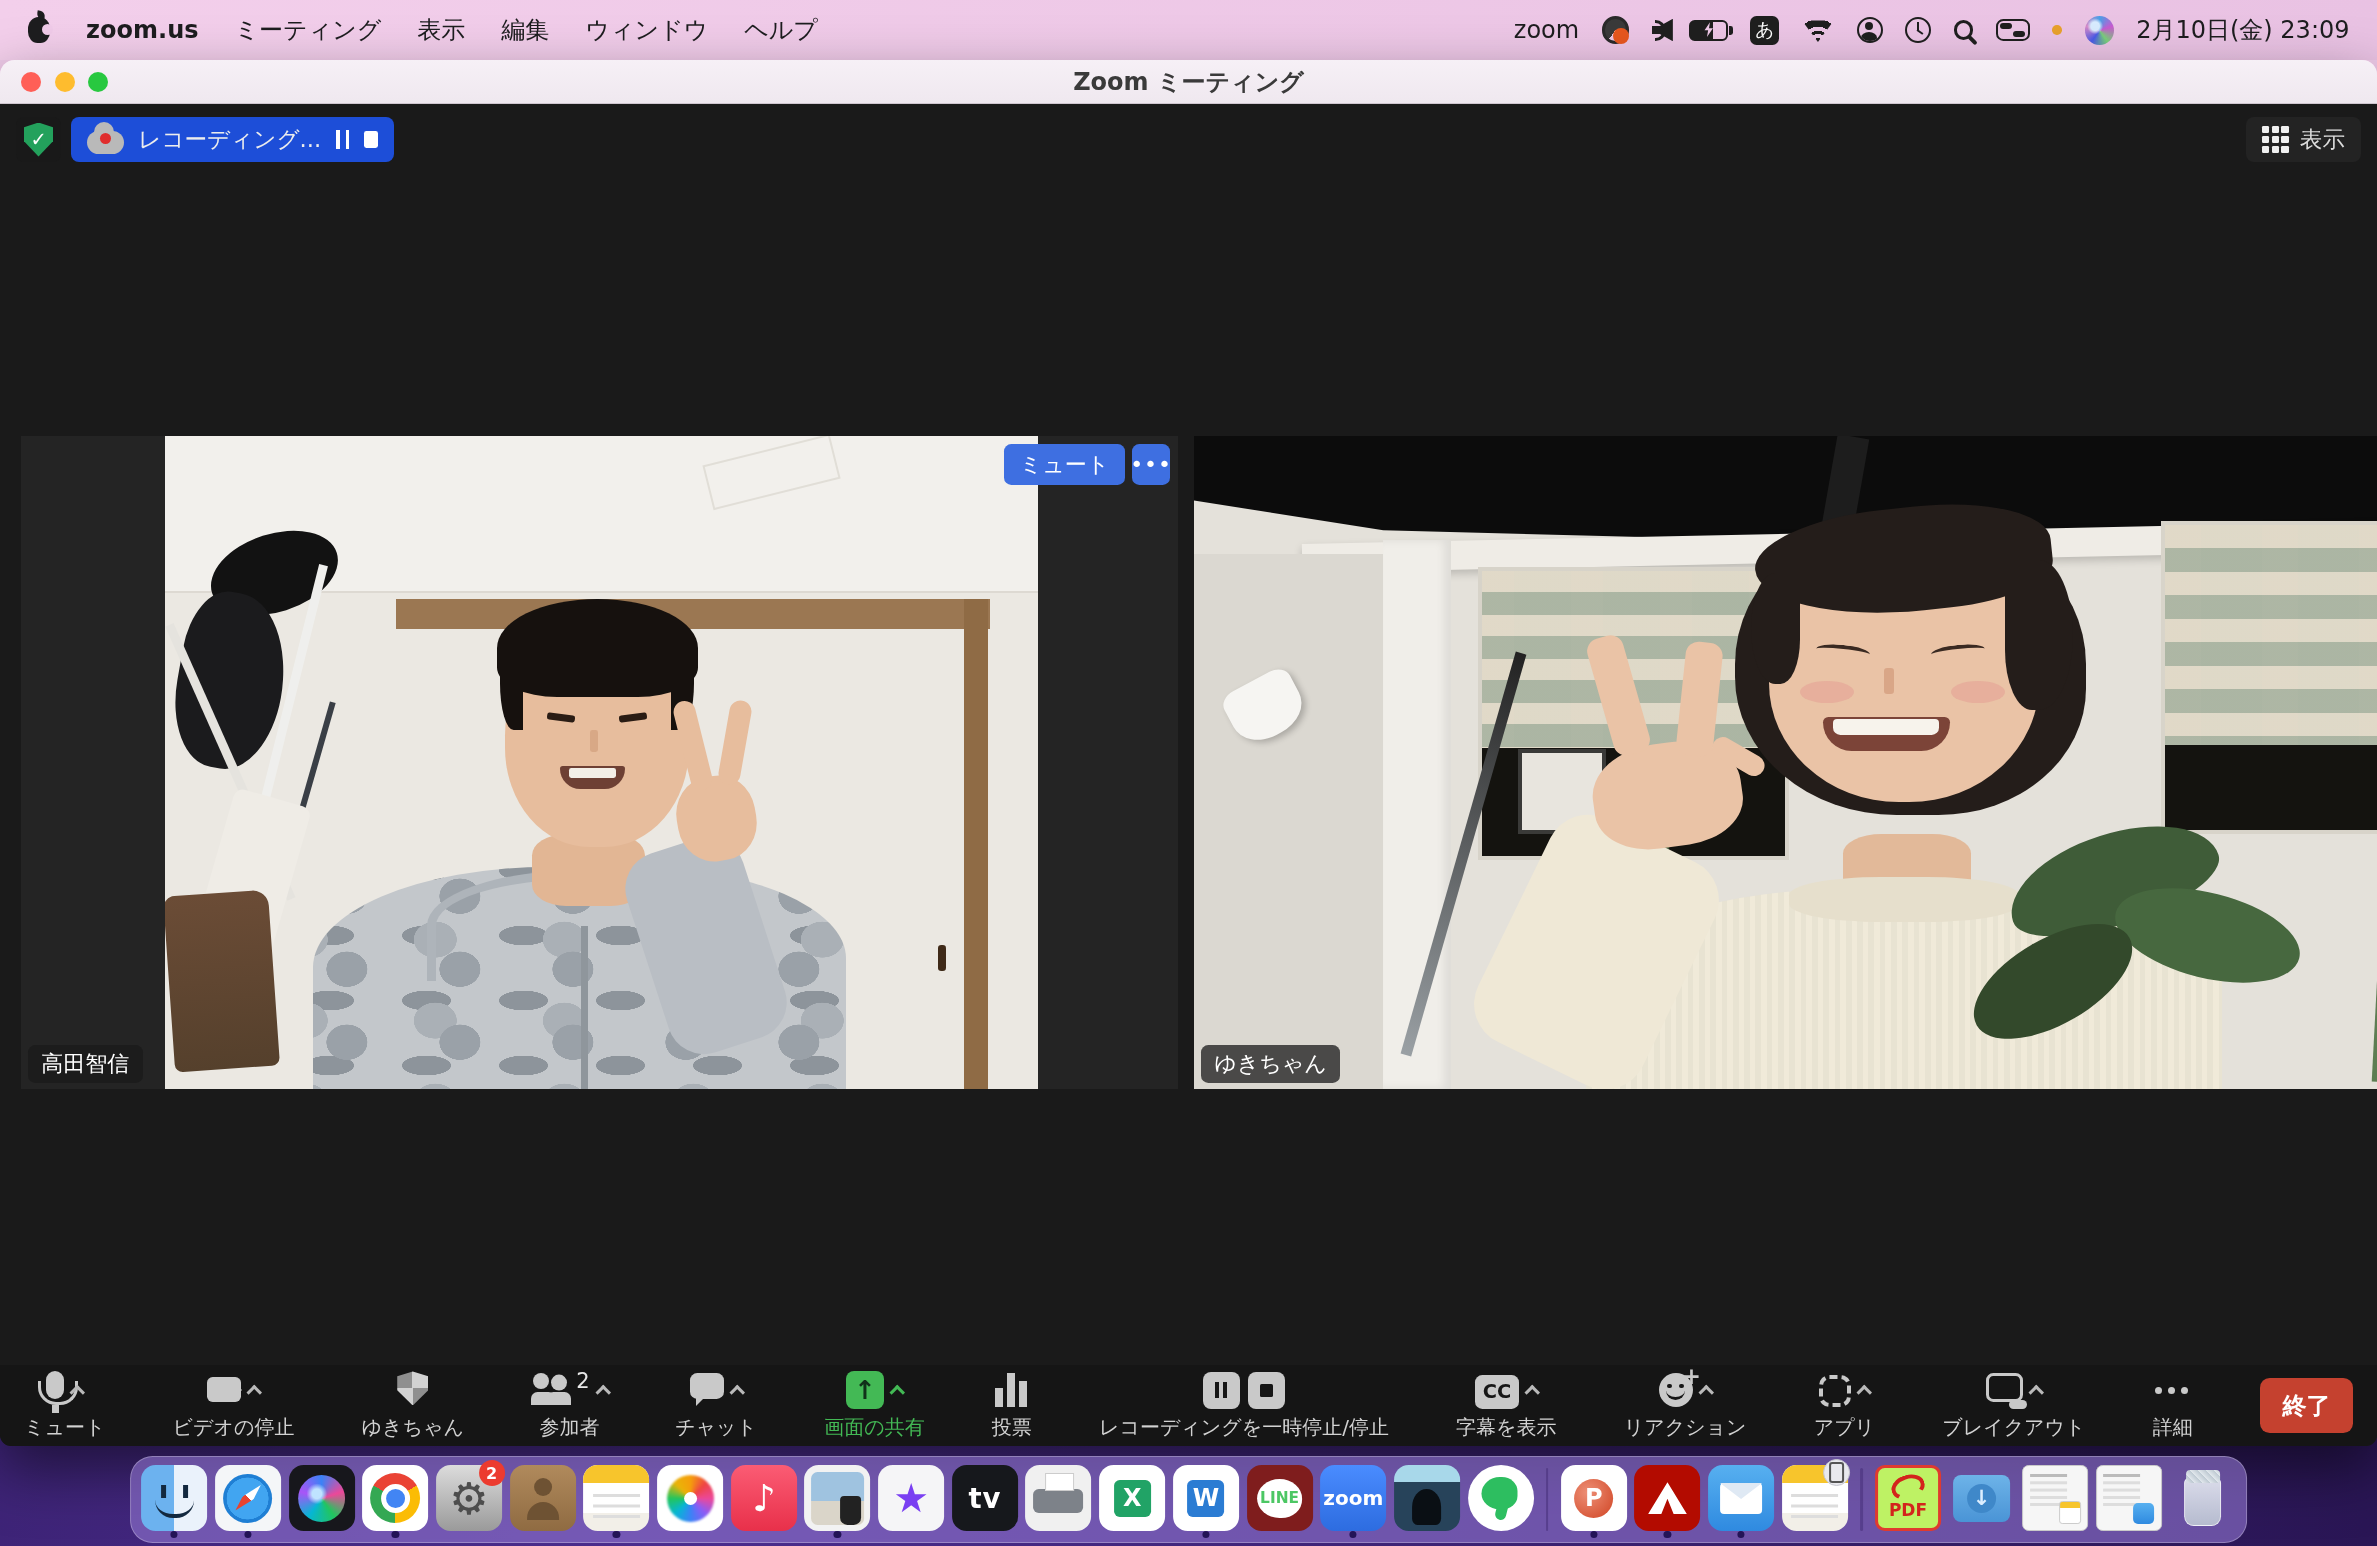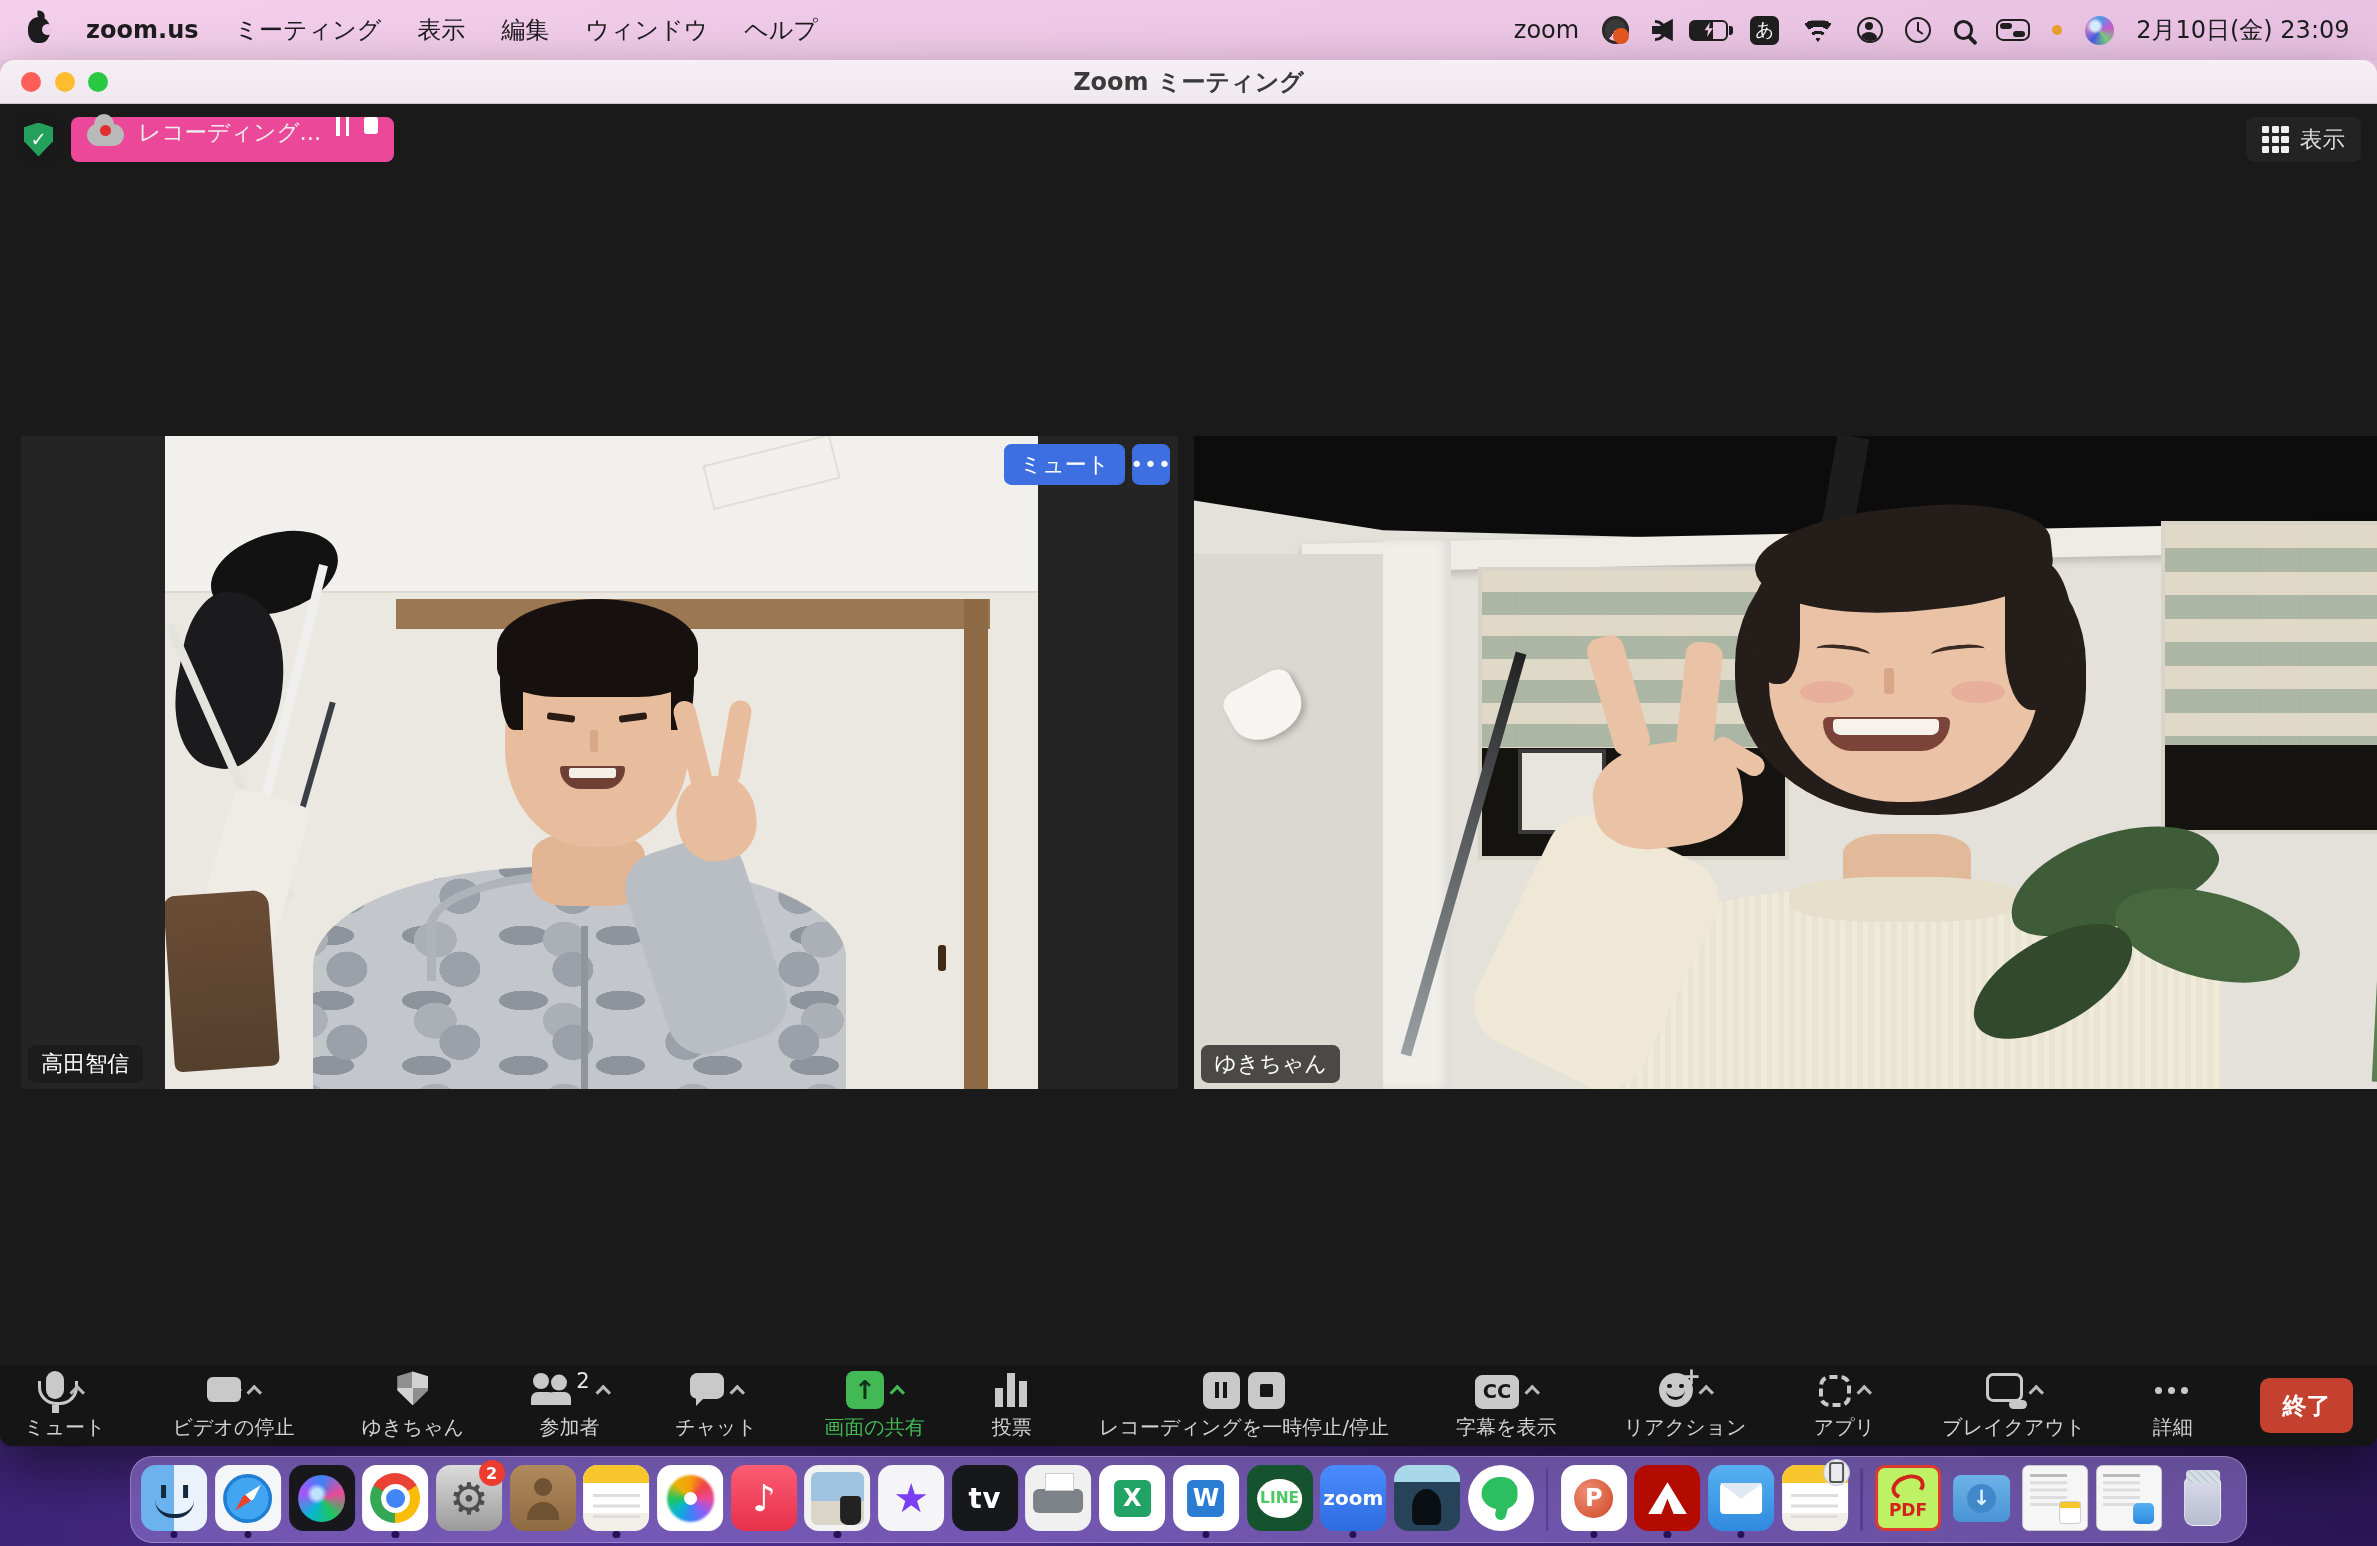"レコーディング..." .recpill { align-items: flex-start -> center; background: #ec4899 -> #1d4ed8 }
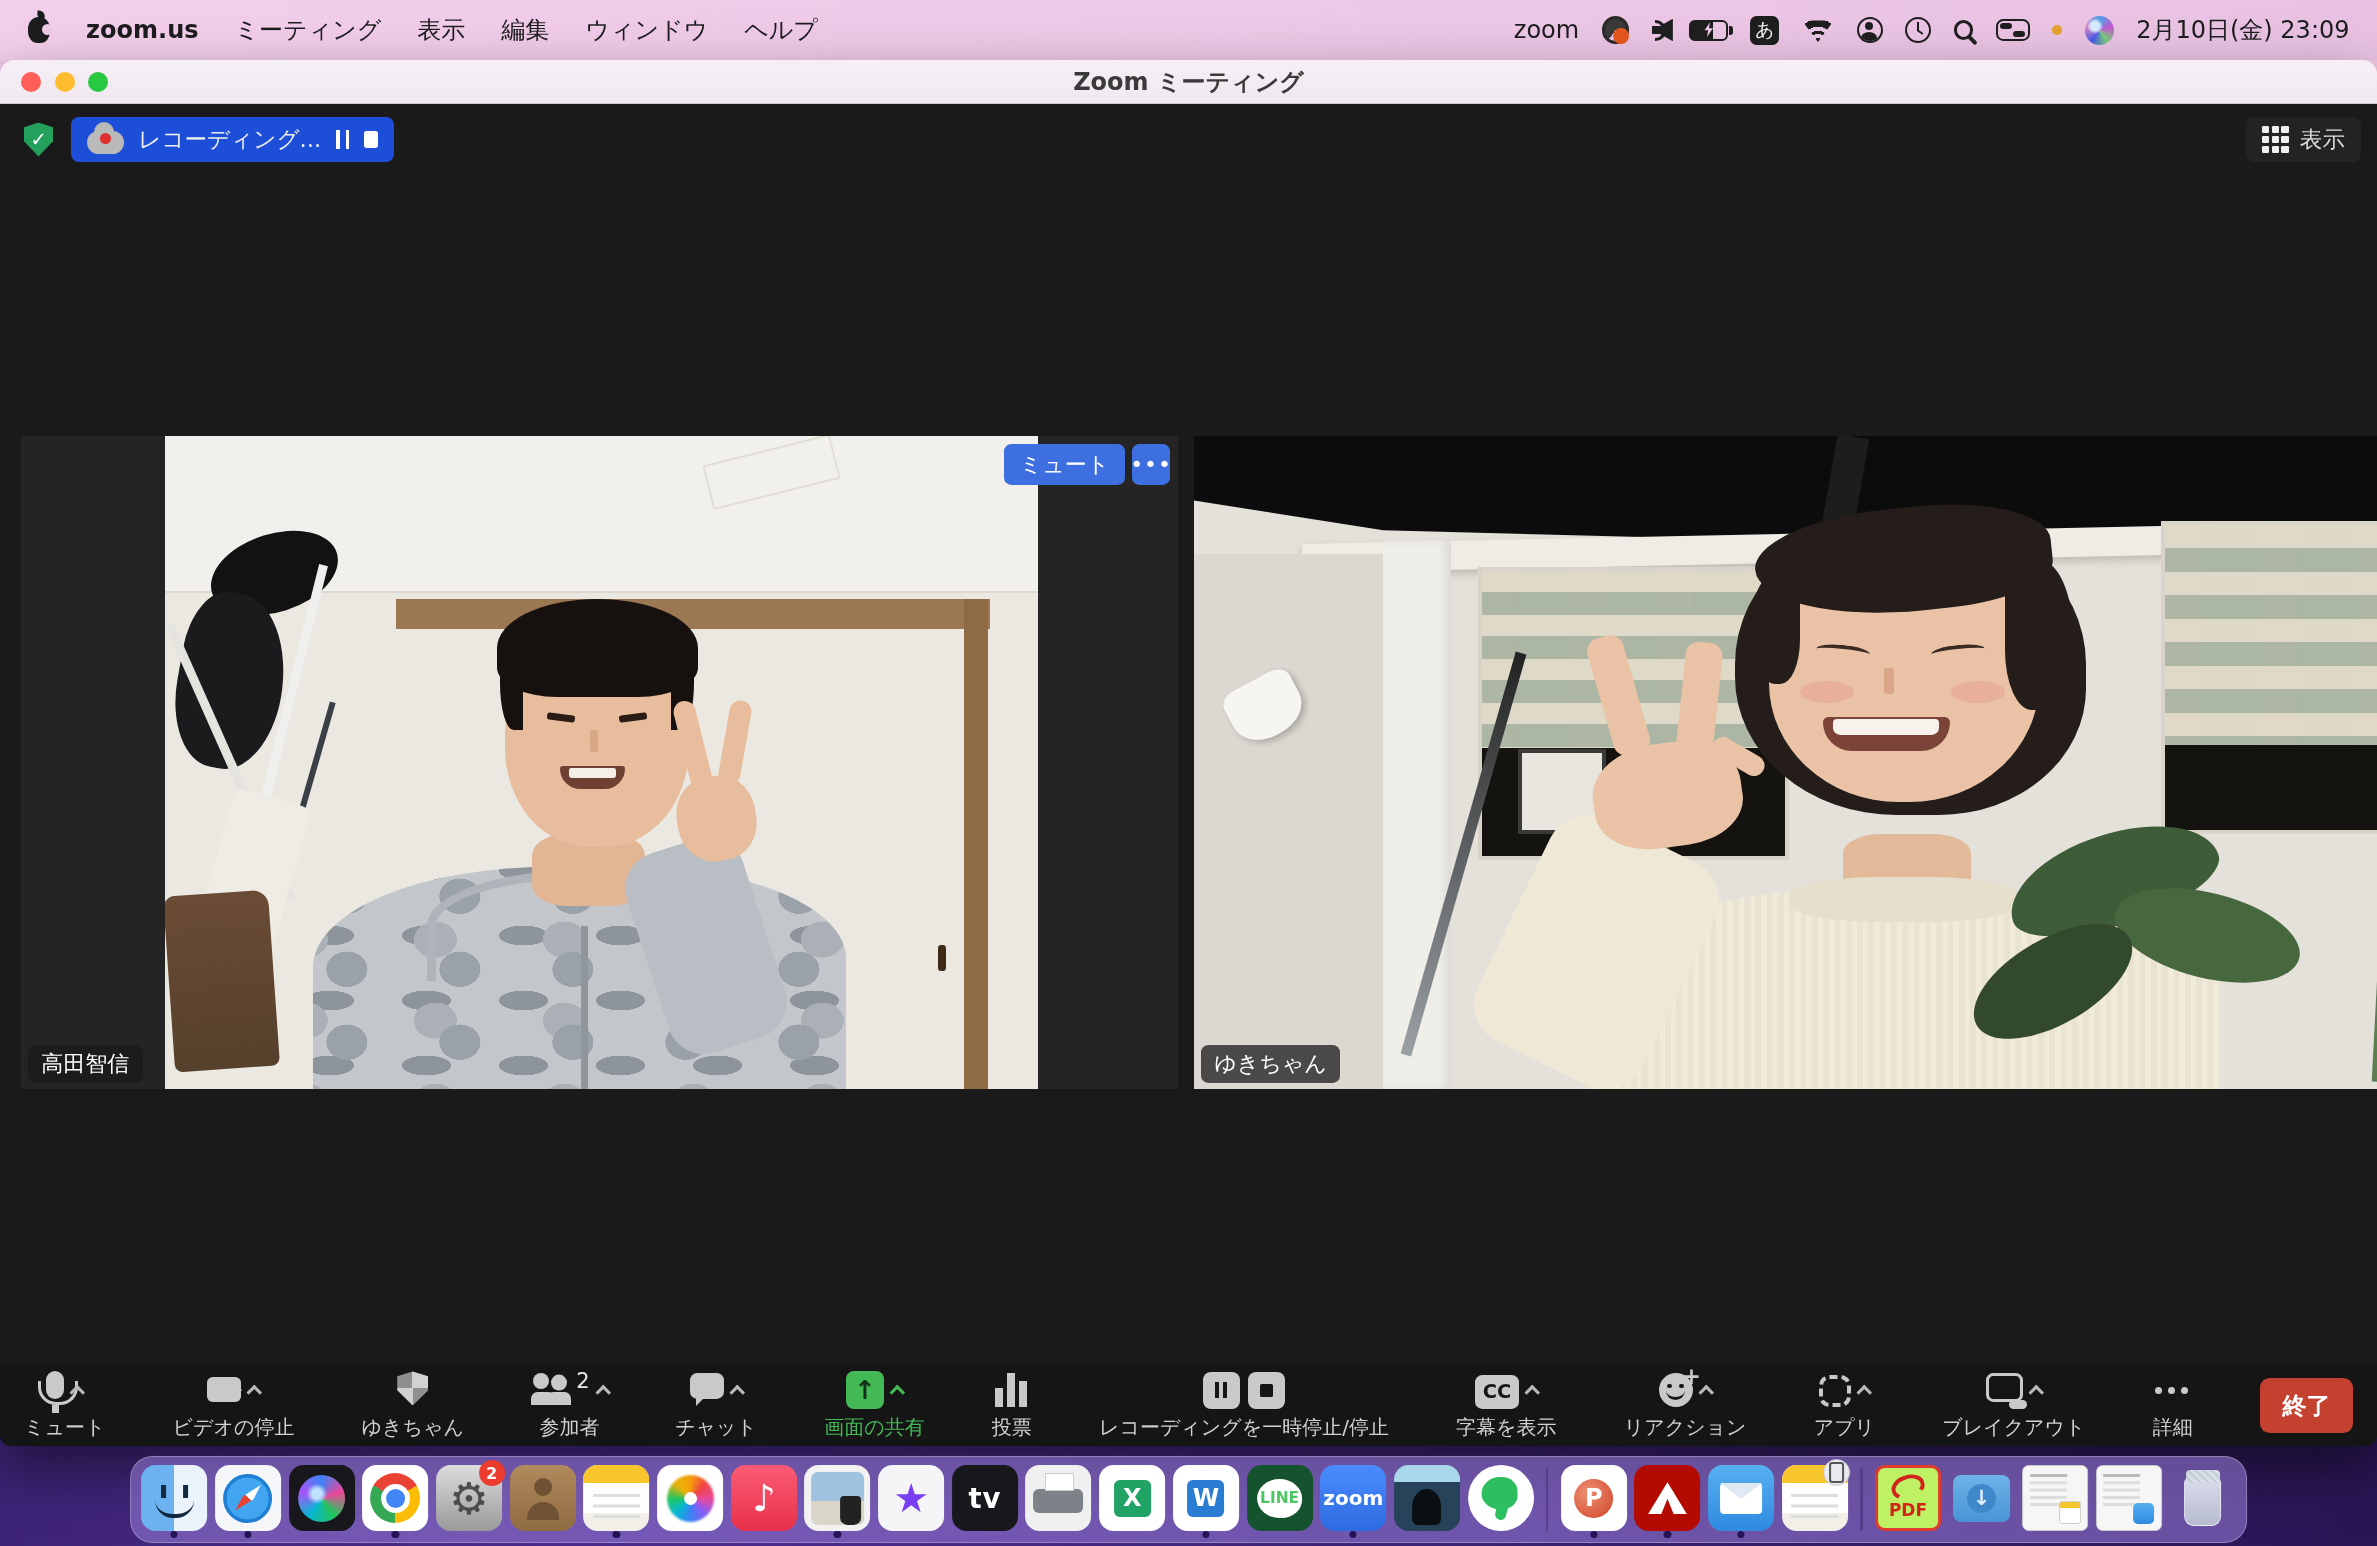"LINE" .d-line { background: #14532d -> #7f1d1d }
